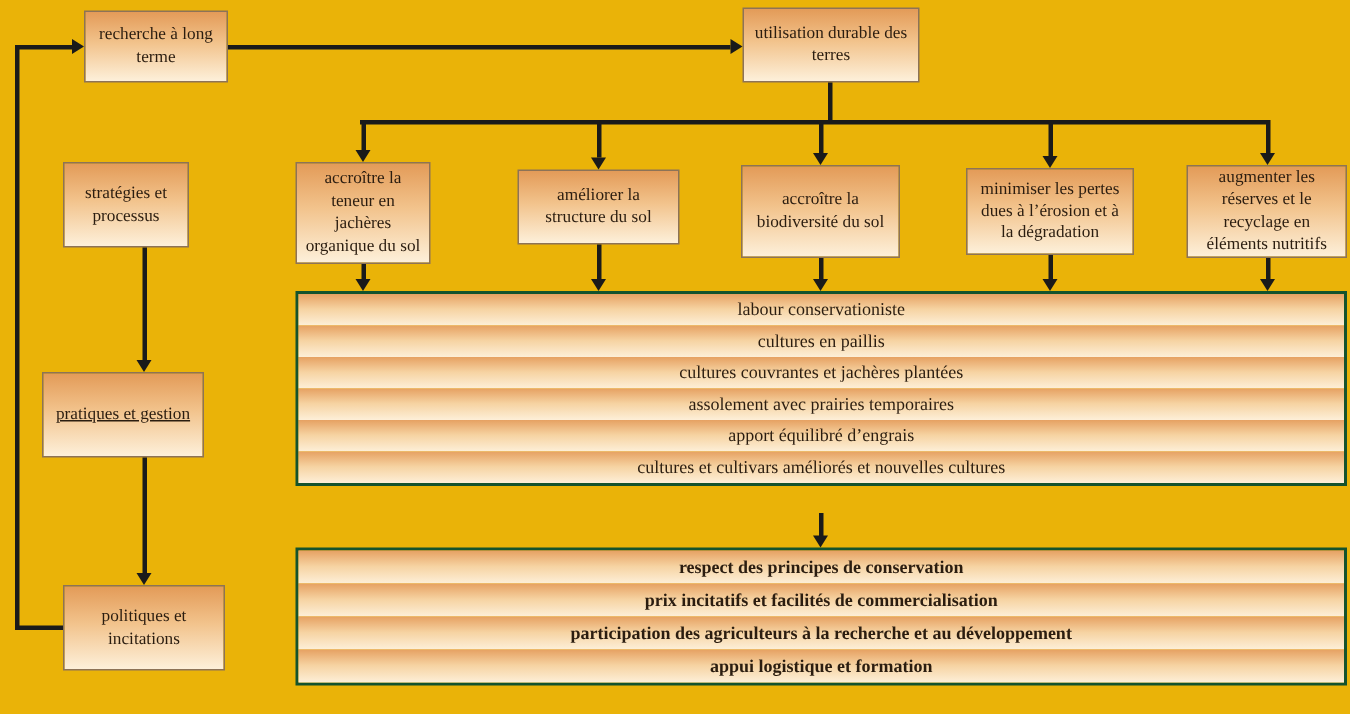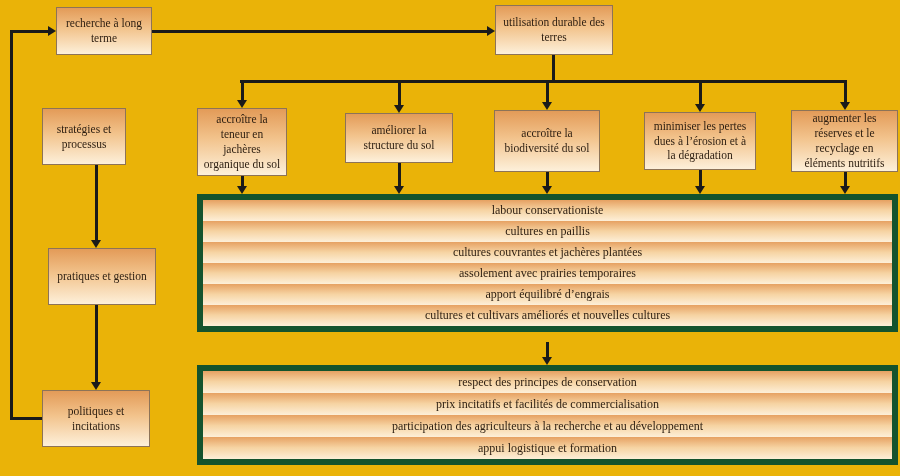"labour conservationiste" .block { border: 6px solid #14532d -> 2px solid #14532d }
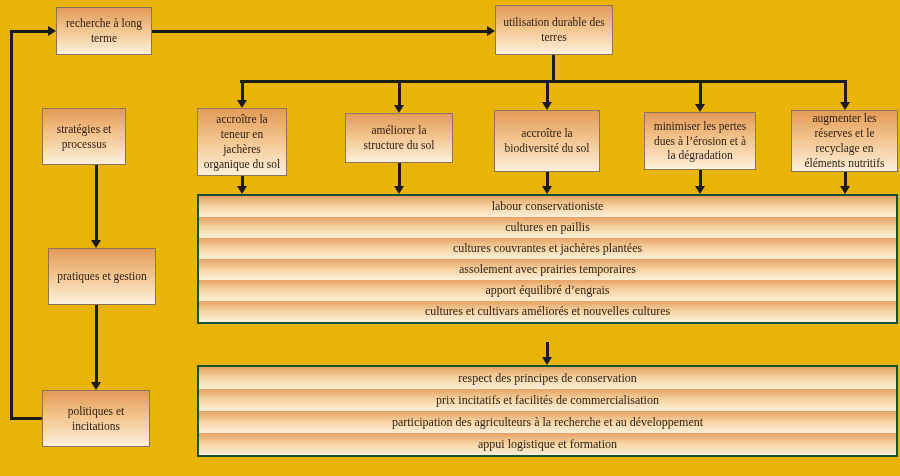"pratiques et gestion" div.box { left: 48px -> 28px; text-decoration: none -> underline }
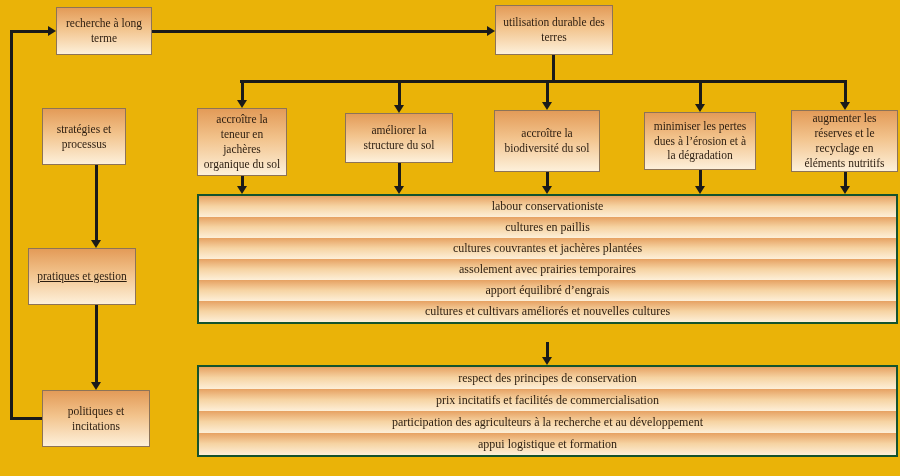"respect des principes de conservation" div.block { font-weight: none -> bold }
